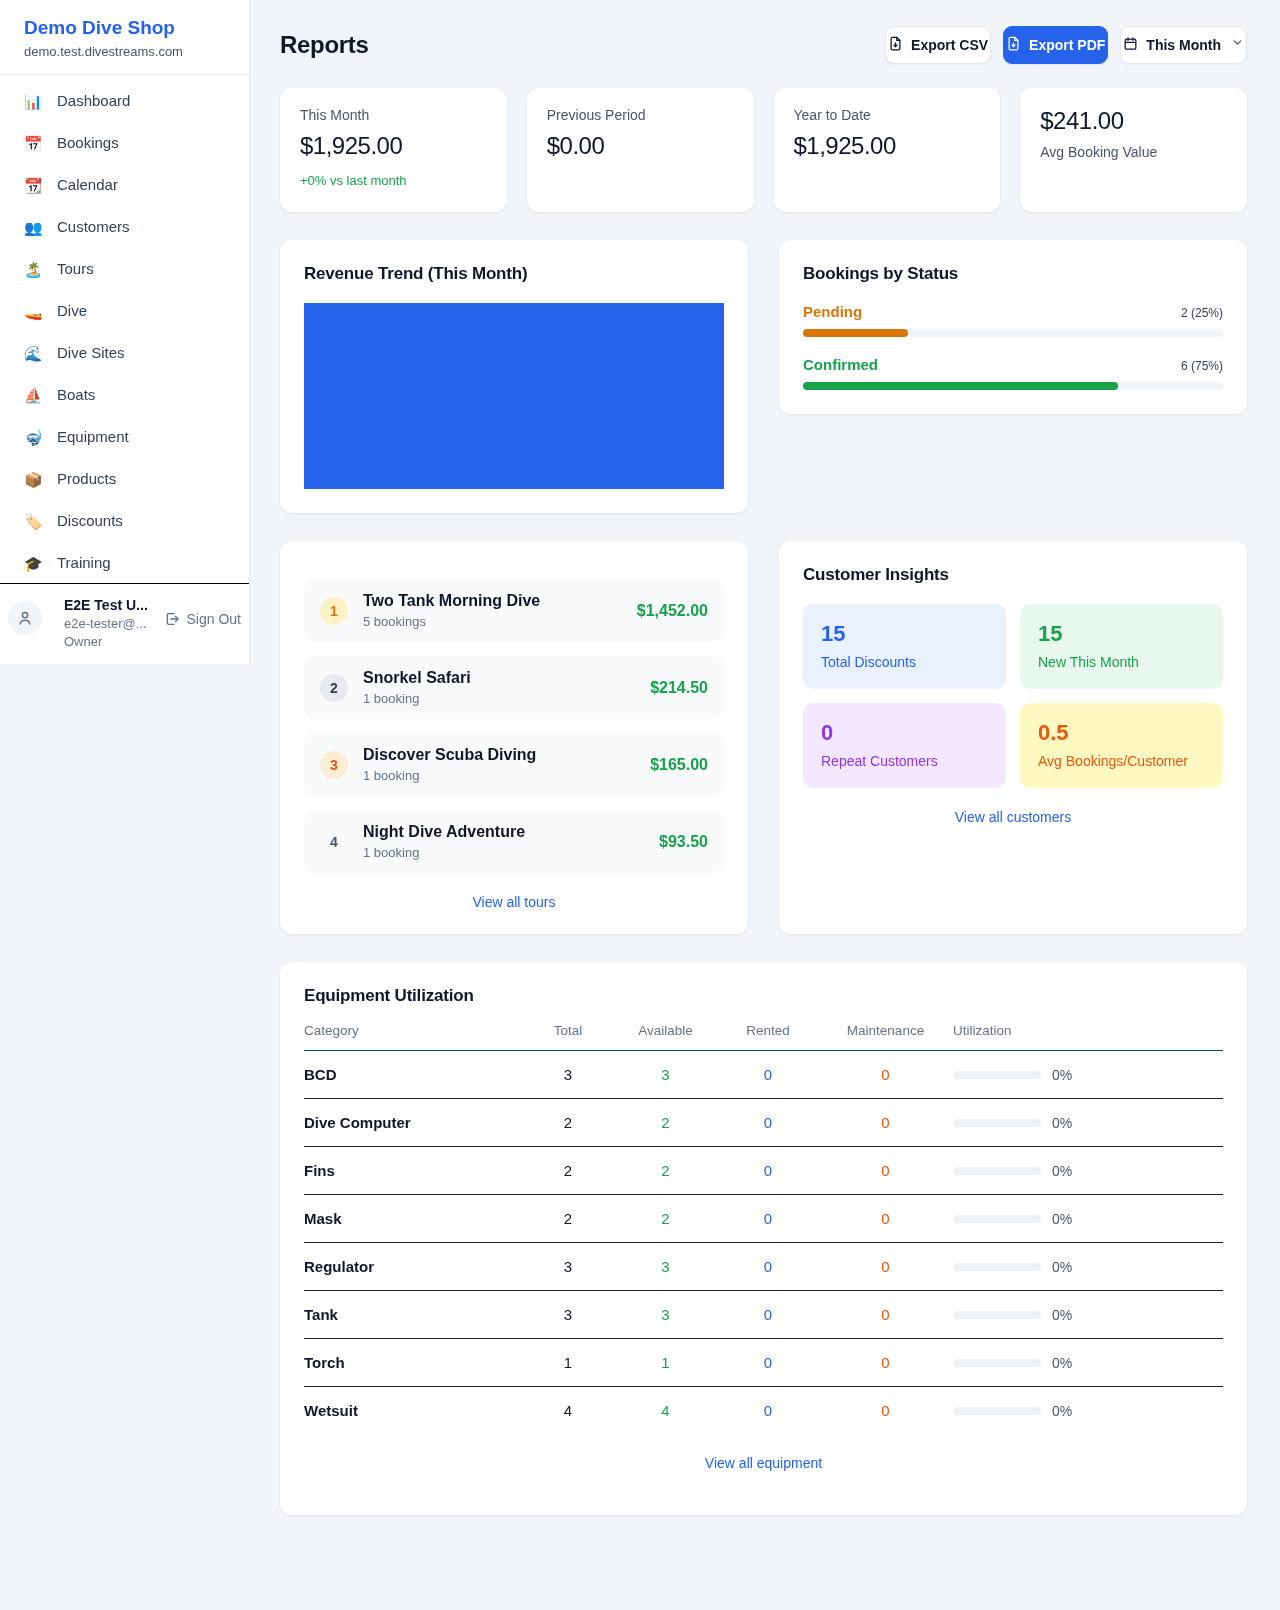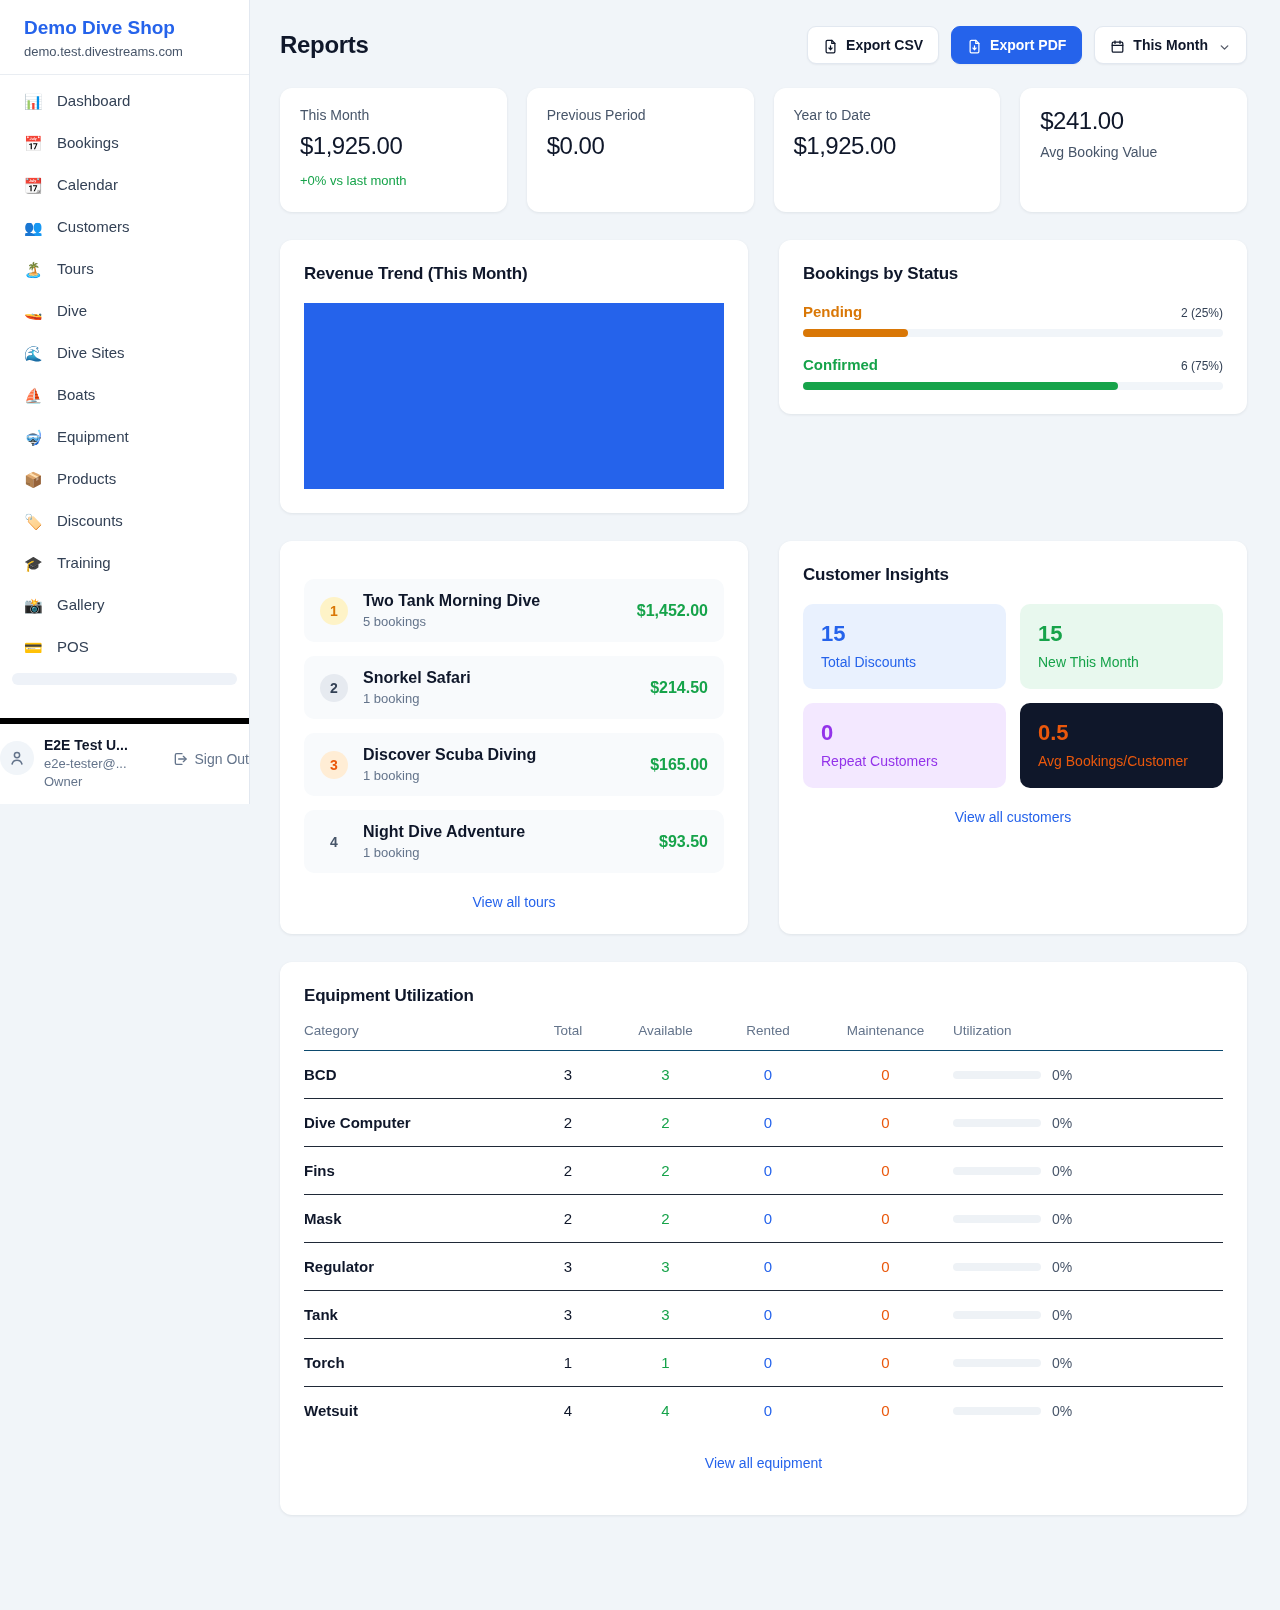"Demo Dive Shop" .sidebar { height: 804px -> 664px }
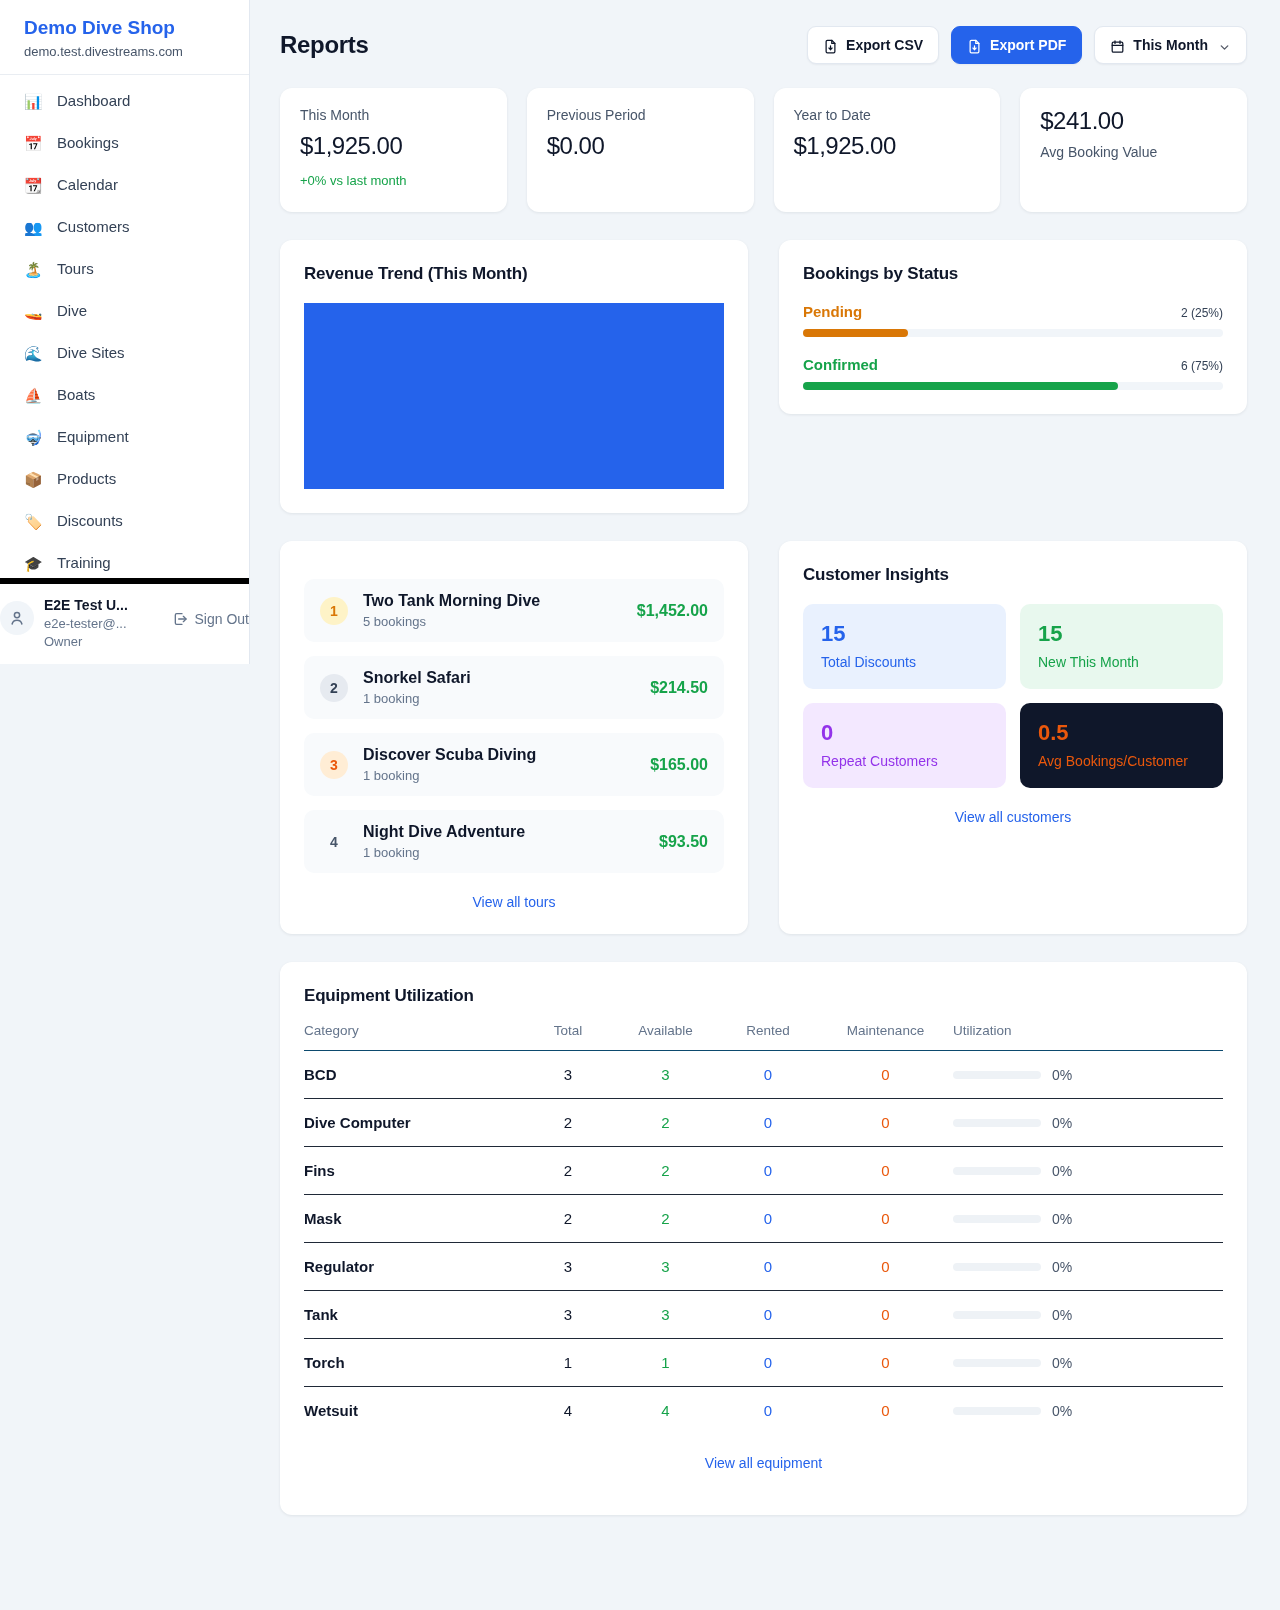"Export CSV" .btn { align-items: flex-end -> flex-start; padding: 9px 15px -> 9px 2px }
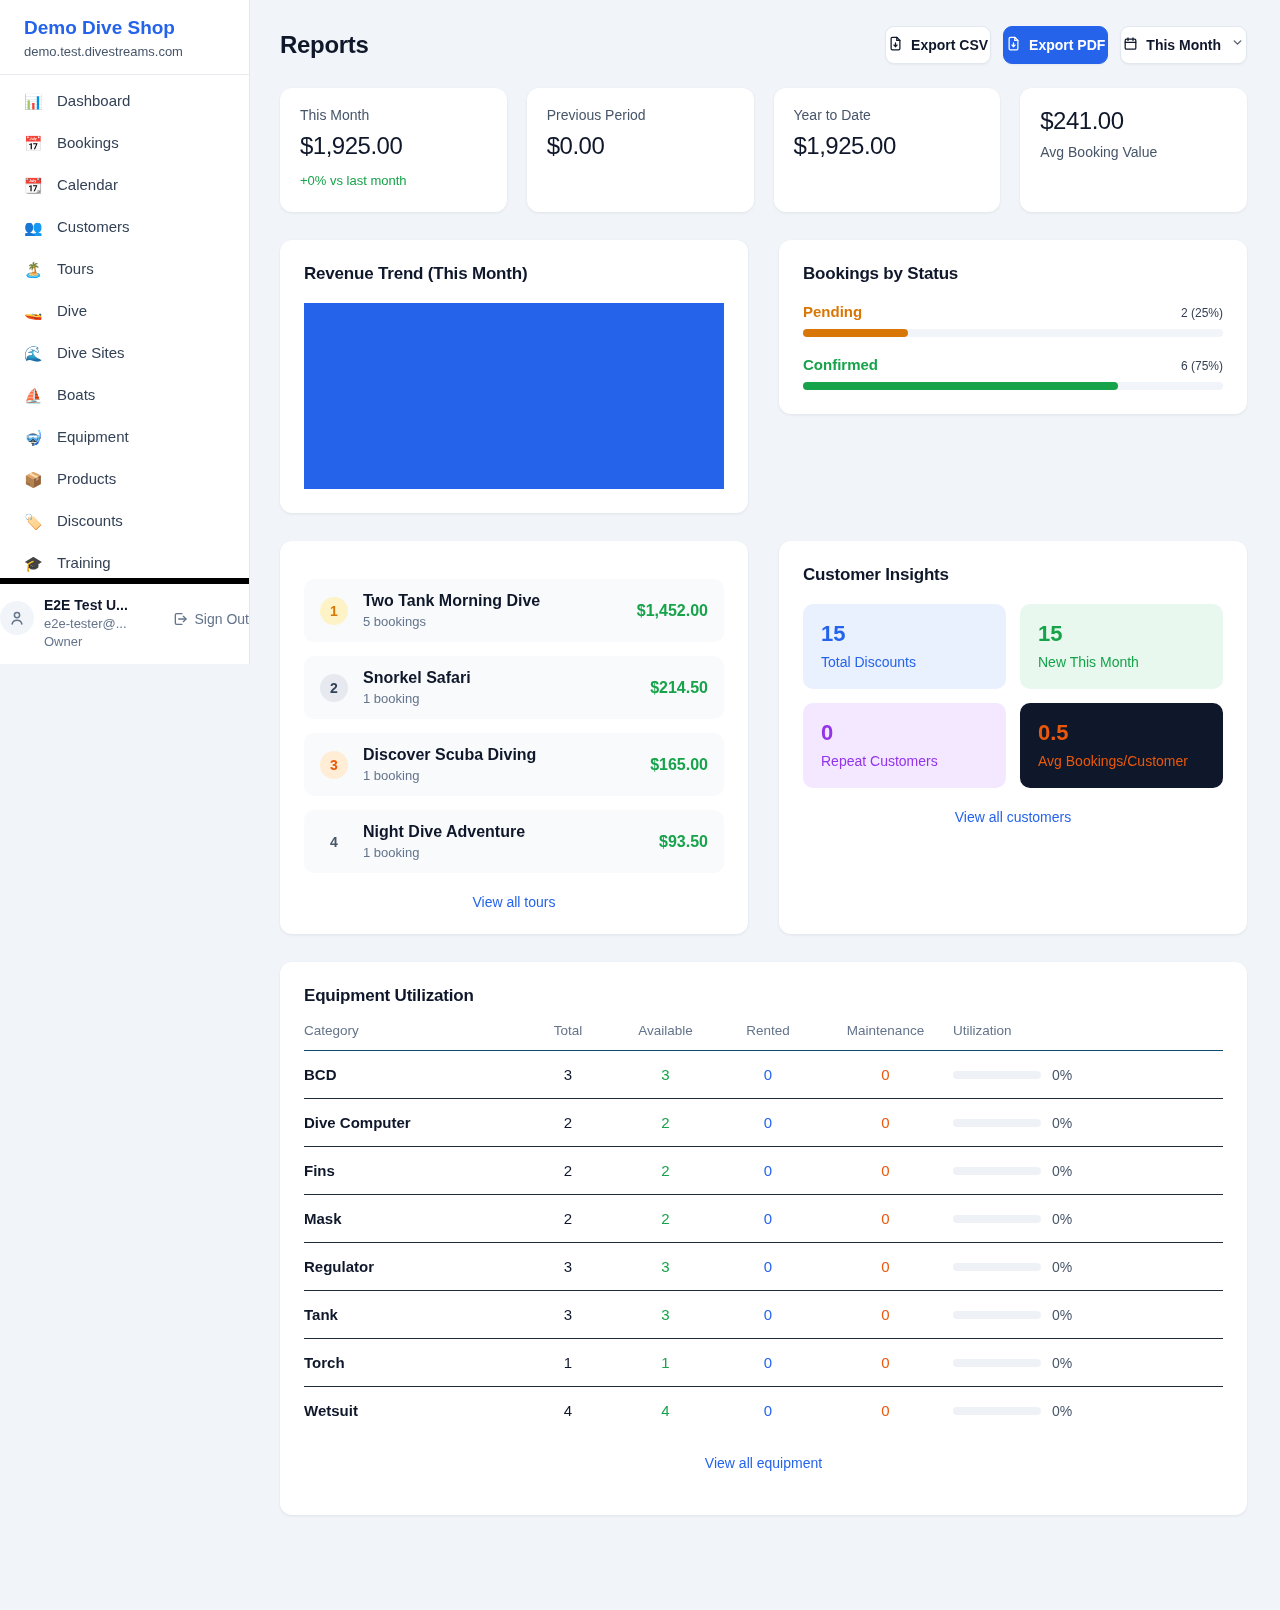"E2E Test U..." .sidebar-footer { border-top: 6px solid #000000 -> 1px solid #000000; gap: 10px -> 22px; padding: 13px 0 15px -> 13px 8px 15px }
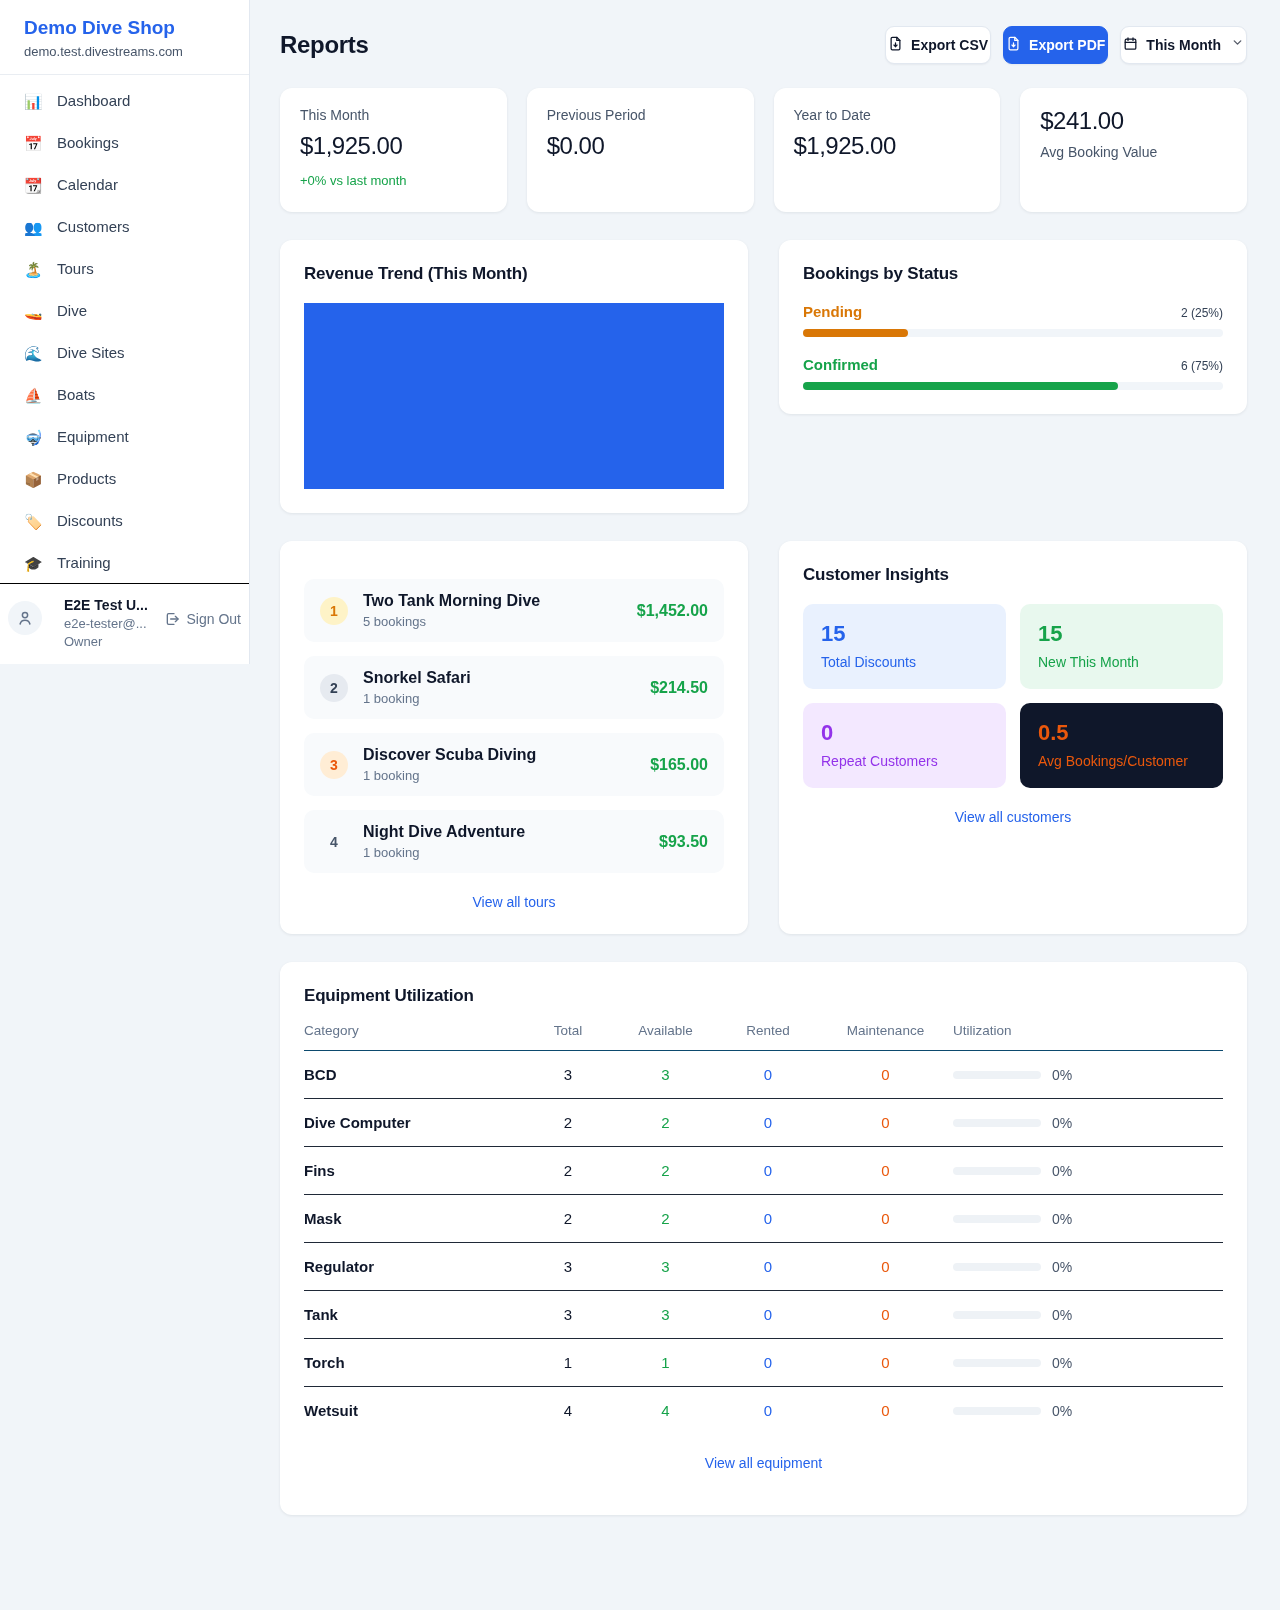"0.5" .tile-orange { background: #0f172a -> #fef9c3 }
